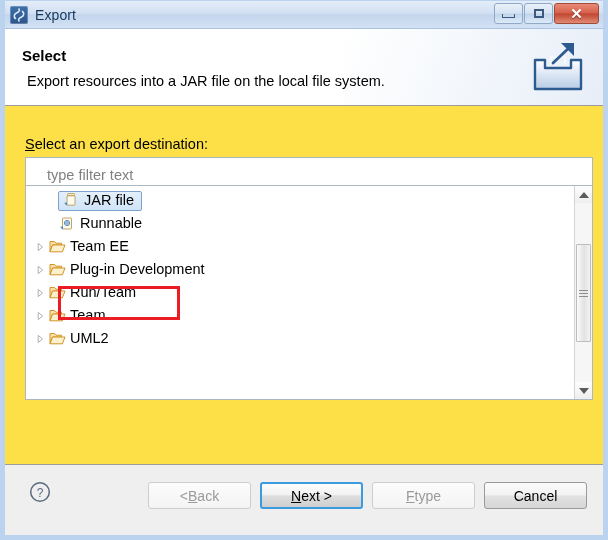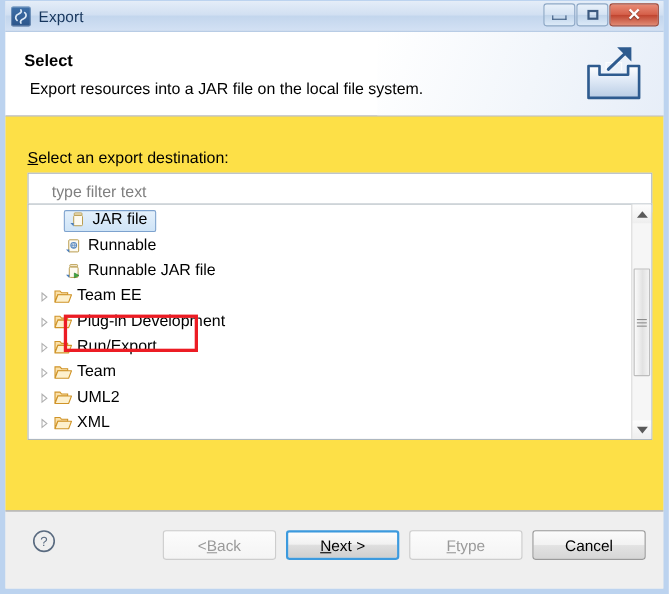"Runnable JAR file" div.tree-row { html: <div> <span></span> <span> <svg> <rect></rect> <rect></rect> <path></path> <path></path> </svg> </span> <span>Runnable JAR file</span> </div> -> none }
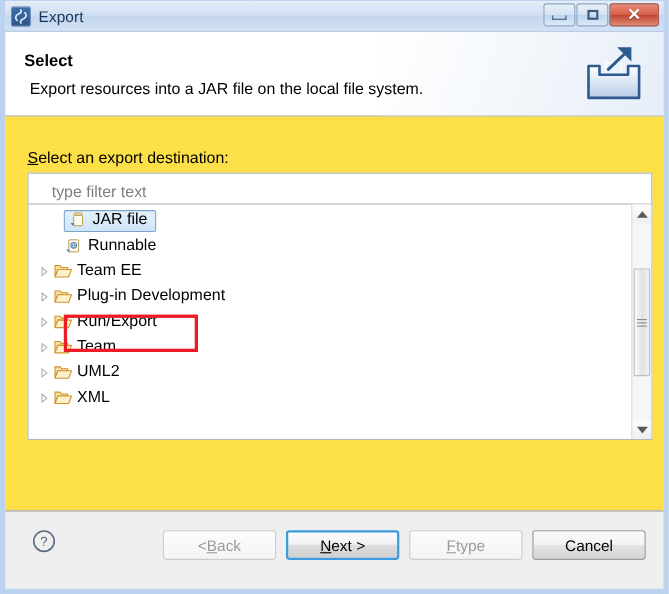"Run/Export" span.tlabel { text: Run/Export -> Run/Team }
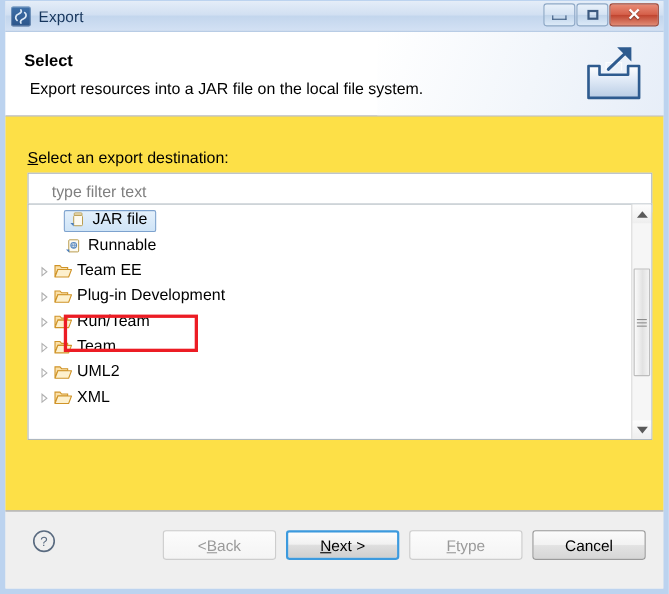"XML" div.tree-row { html: <div> <span> <svg> <path></path> </svg> </span> <span> <svg> <path></path> <path></path> </svg> </span> <span>XML</span> </div> -> none }
